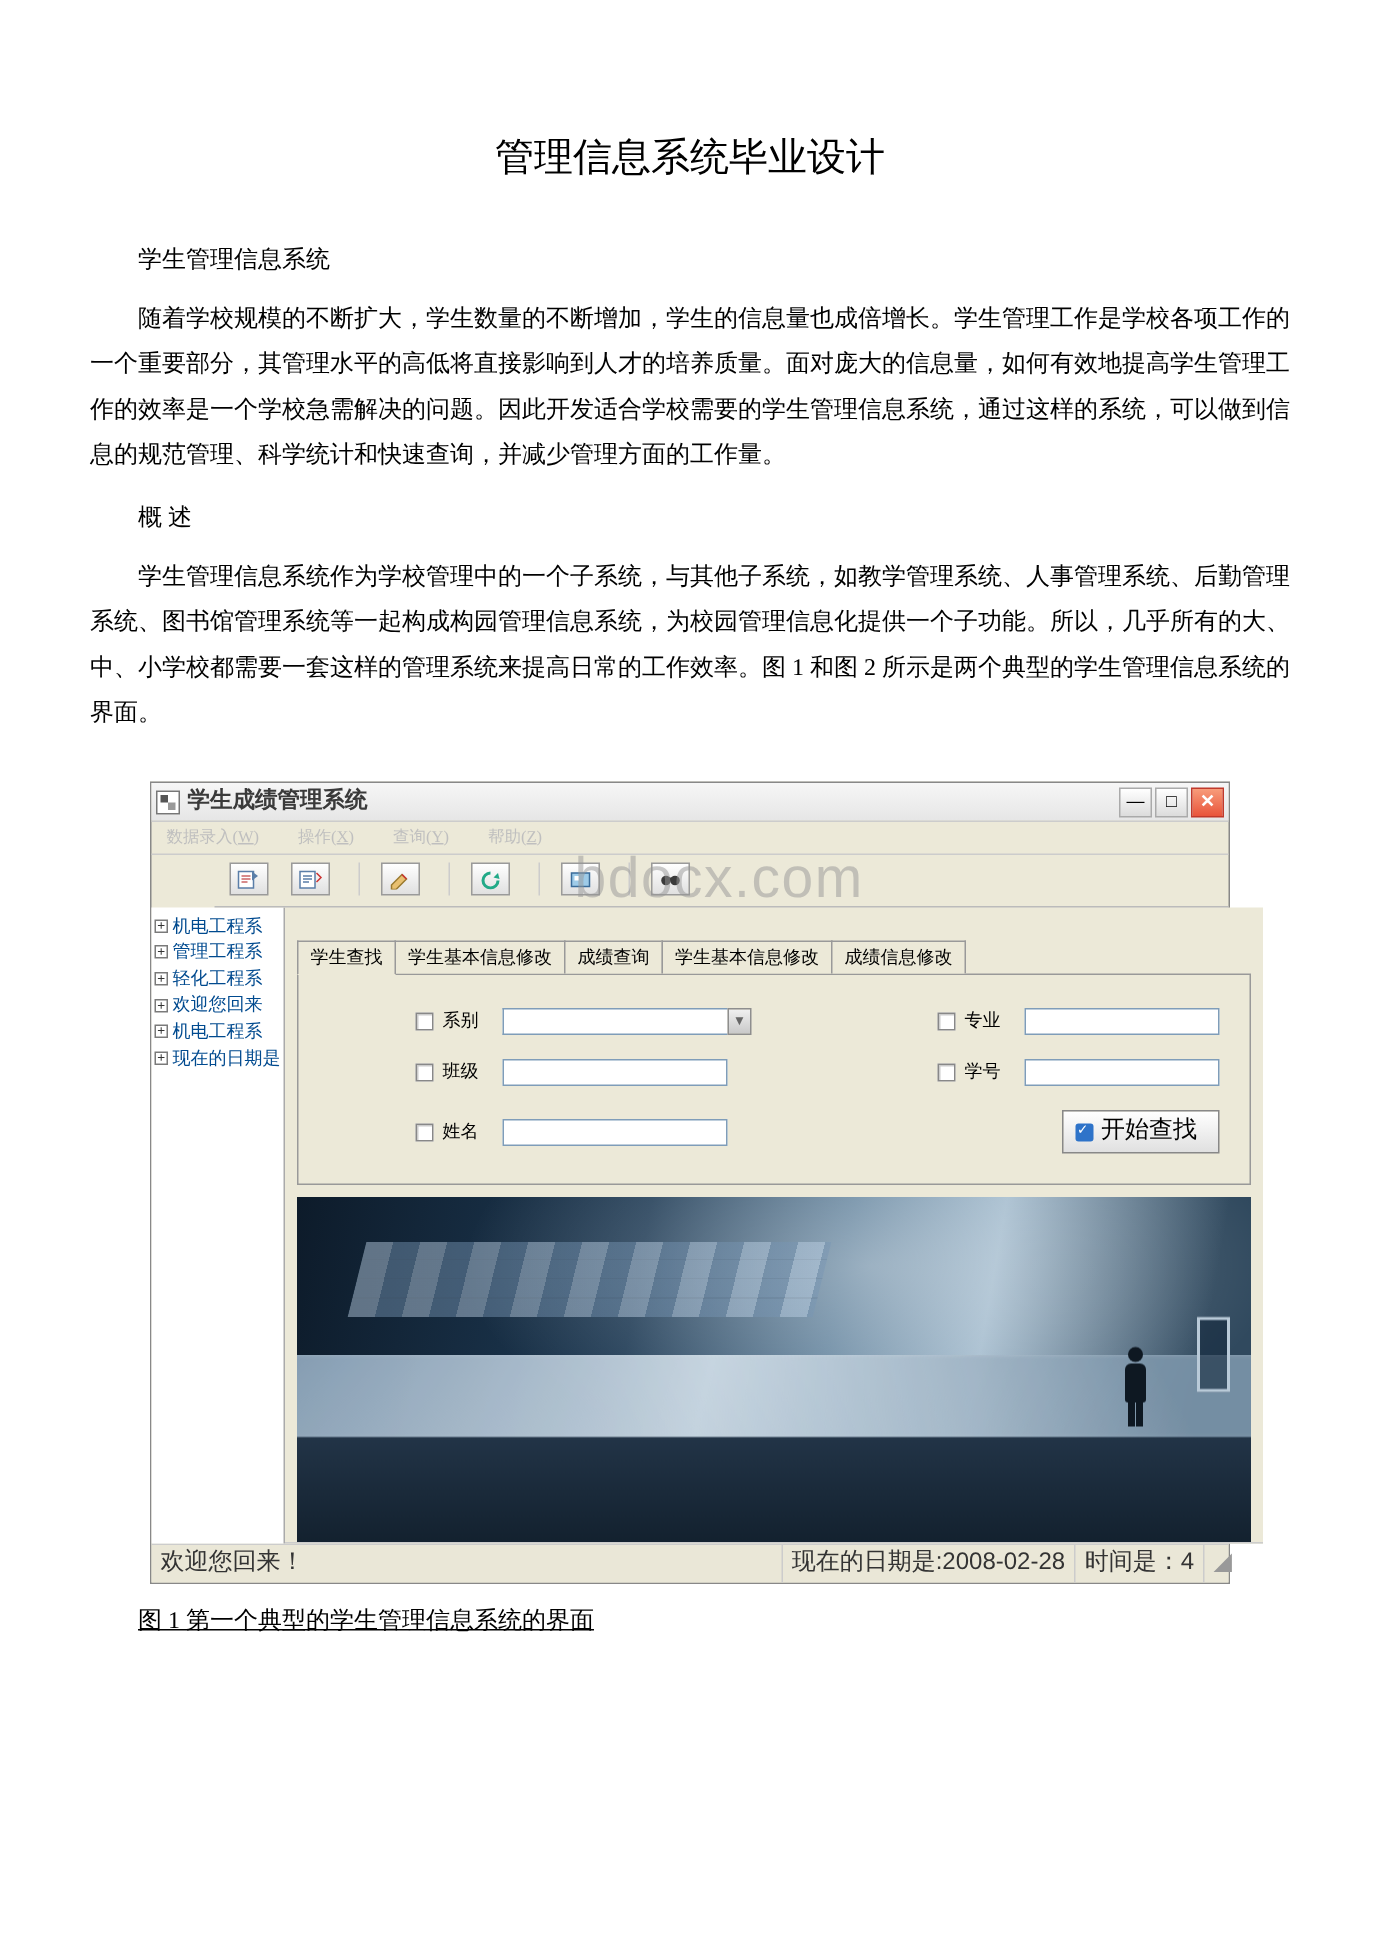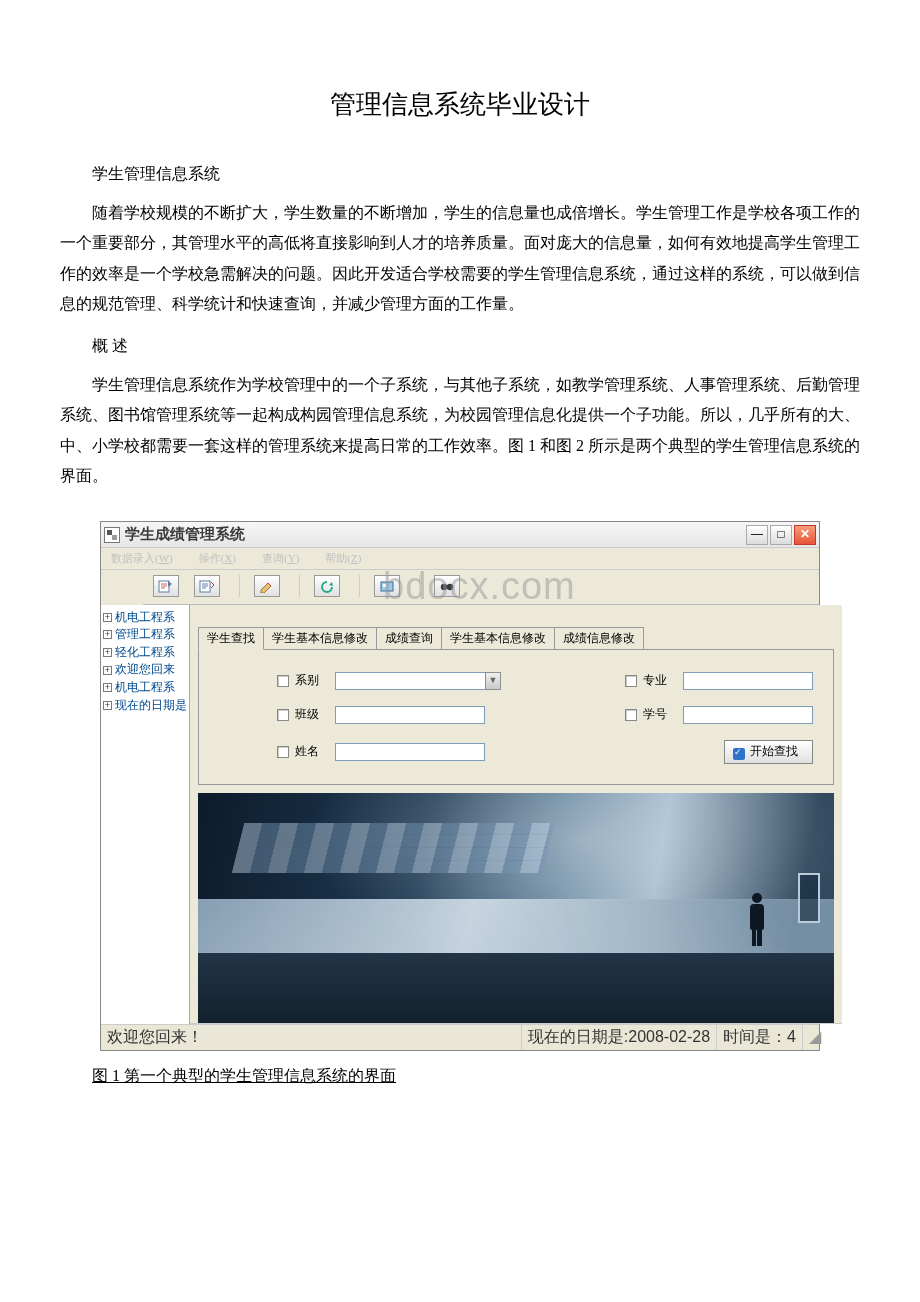"开始查找" .search-btn { align-items: flex-end -> center; font-size: 12px -> 16px }
